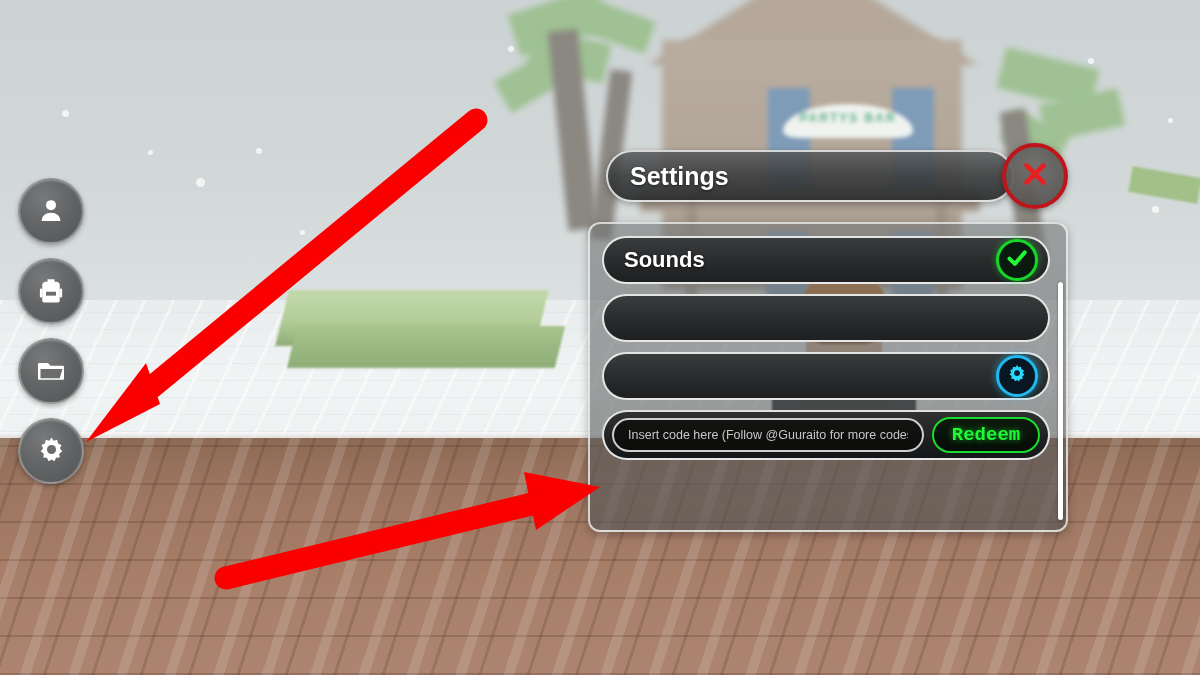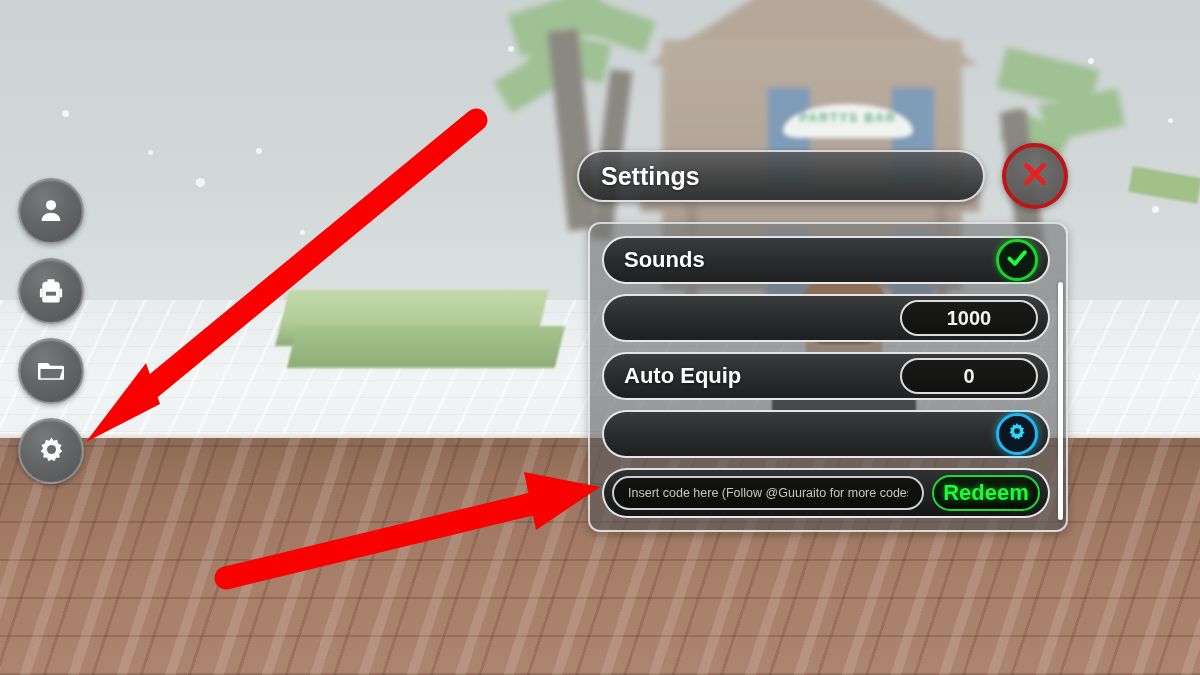"Settings" #settings-title-bar { left: 577px -> 606px }
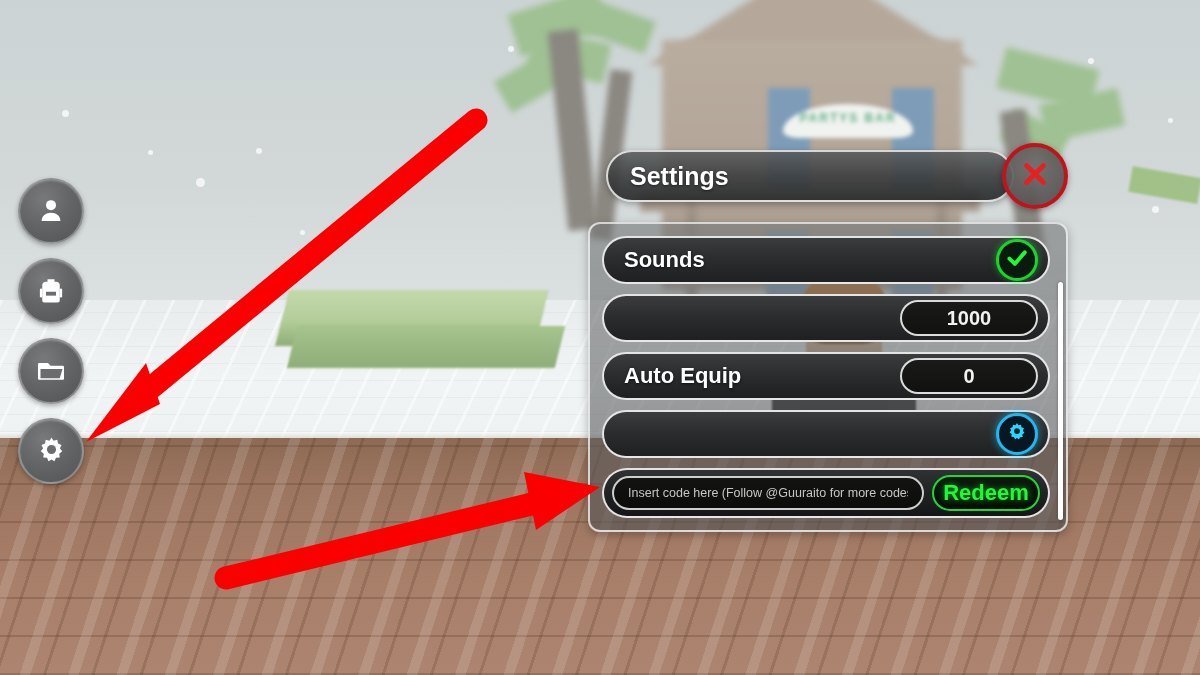"1000" span.right { html: <span> <span>1000</span> </span> -> none }
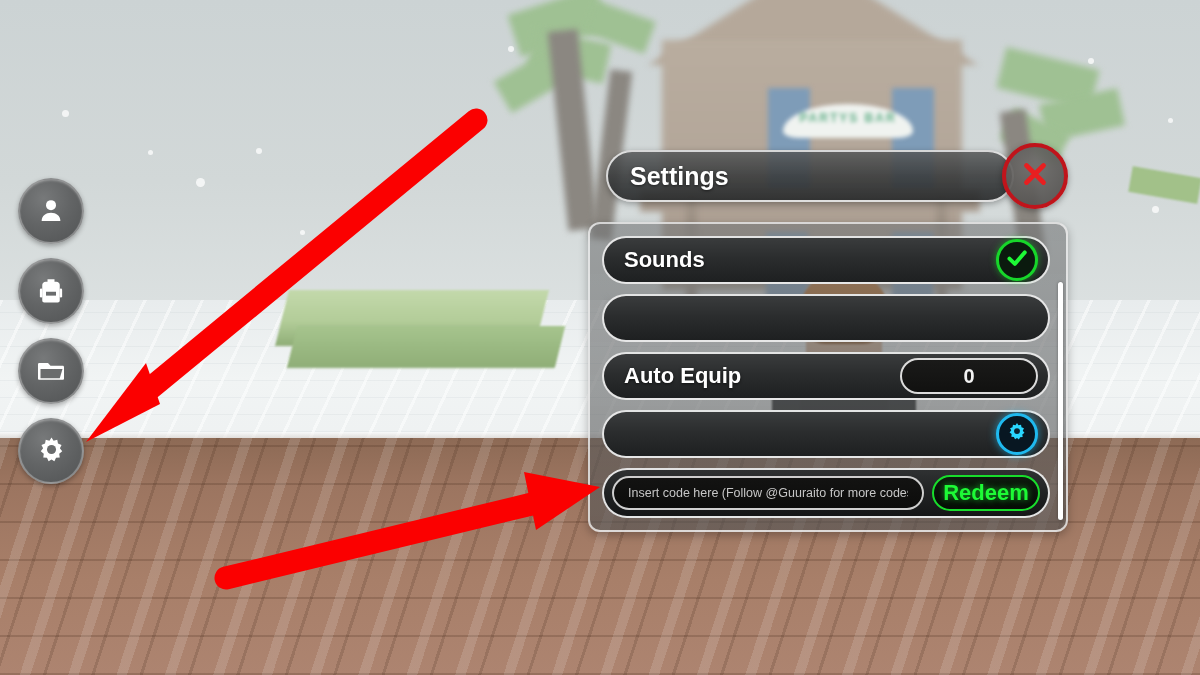"Auto Equip" div.row { html: <div> <span>Auto Equip</span> <span> <span>0</span> </span> </div> -> none }
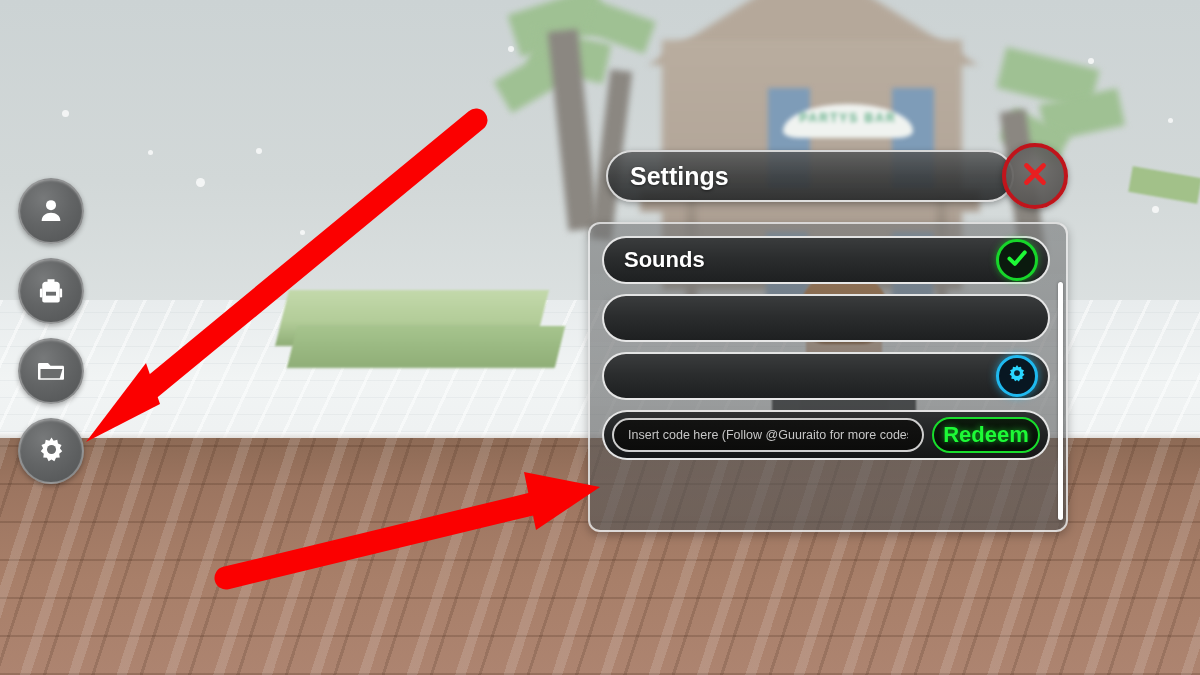"Redeem" #redeem-button { font-family: none -> Liberation Mono, monospace; font-size: 22px -> 19px }
